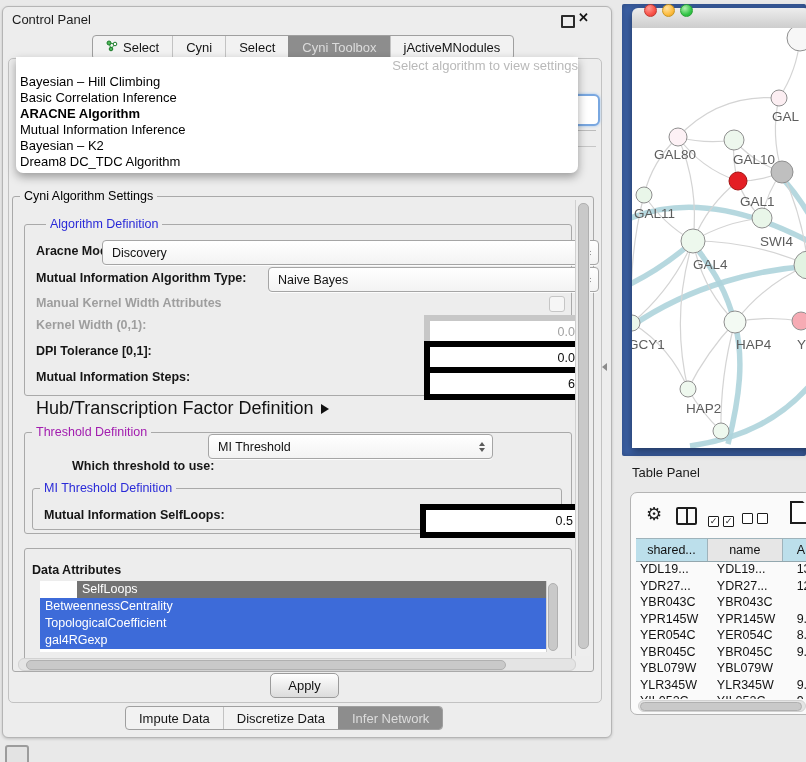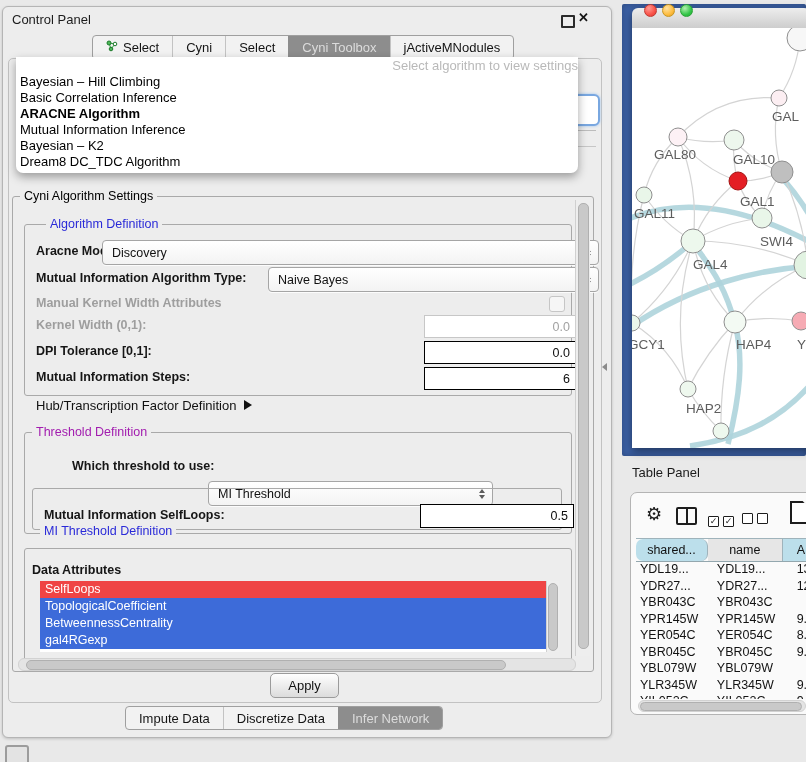"0.0" .tf { border: 1px solid #000000 -> 6px solid #000000 }
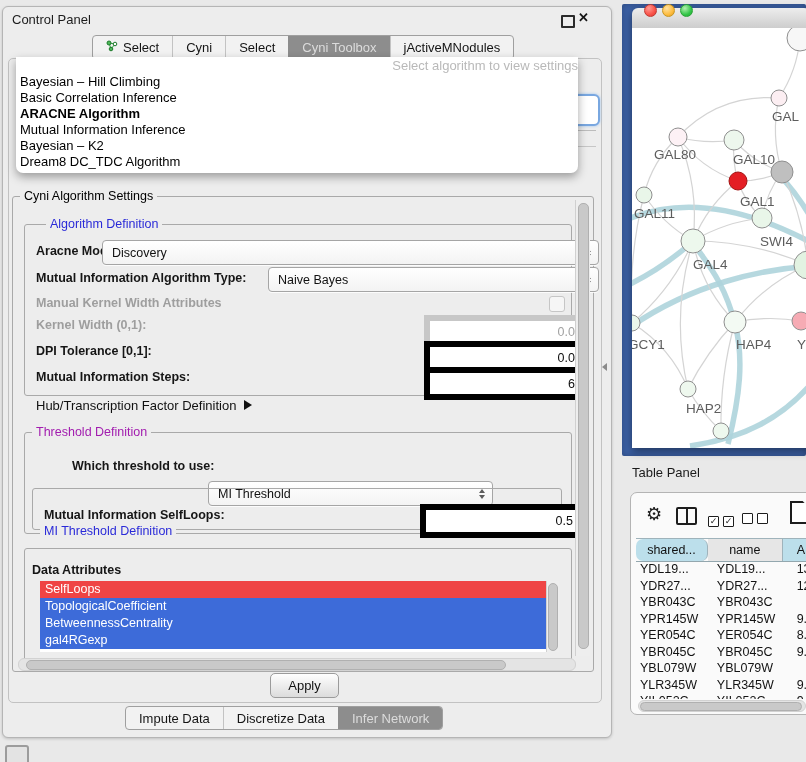"Hub/Transcription Factor Definition" div.abs { font-size: 13px -> 18px }
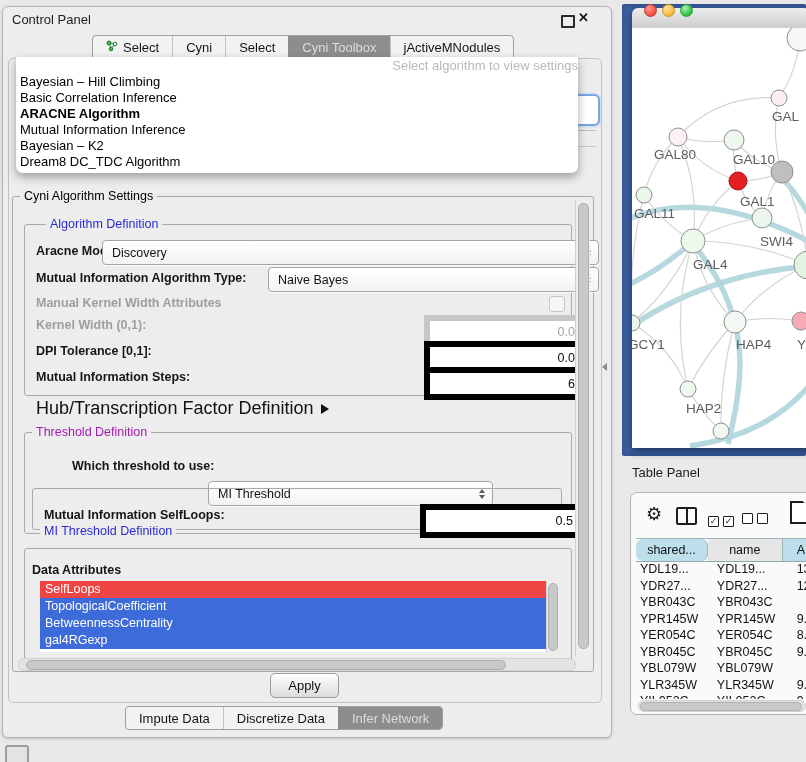"MI Threshold" div.abs { top: 481px -> 434px }
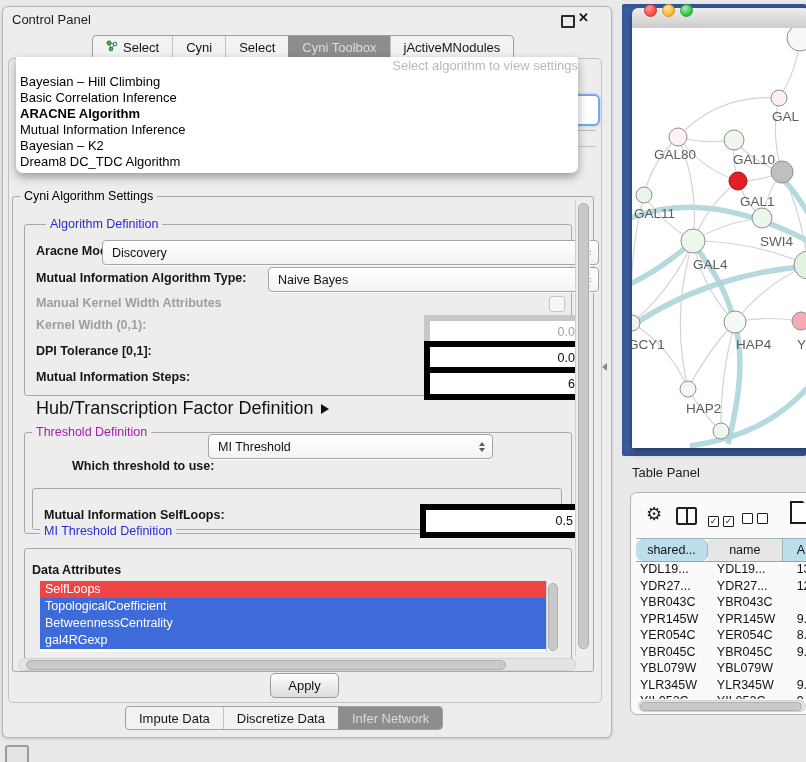"MI Threshold Definition" span.legend { margin-top: 43px -> none }
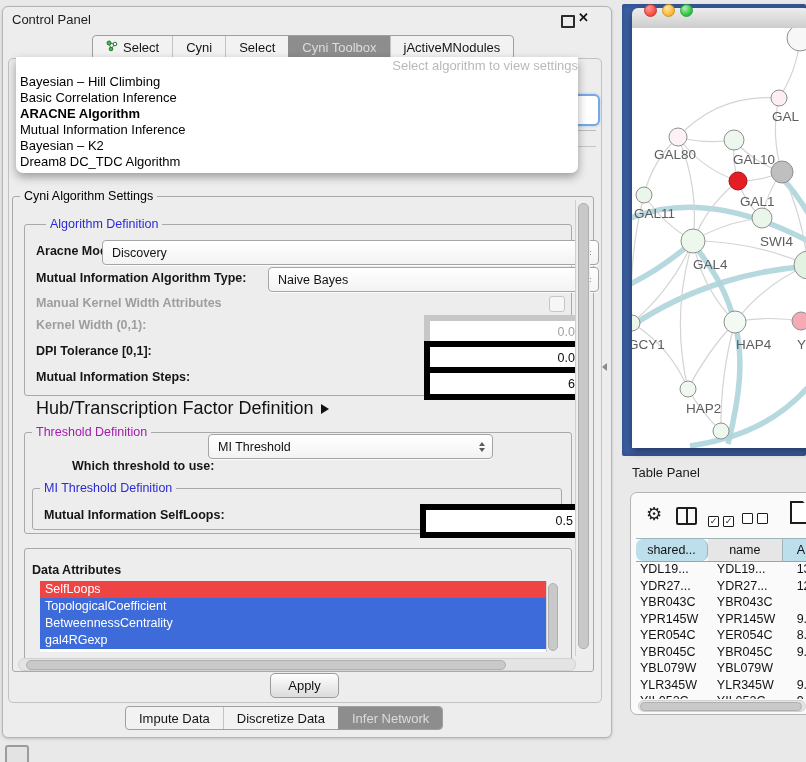"shared..." div.th-cell { border-radius: 7px -> none }
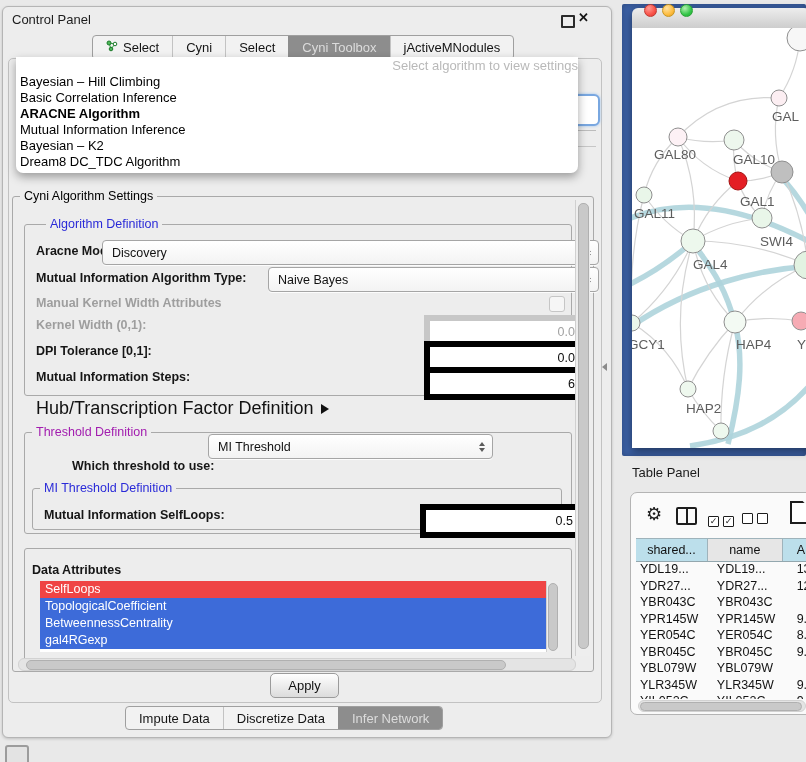"SelfLoops" div.attr-item { background: #ef4444 -> #737373; margin-left: none -> 37px }
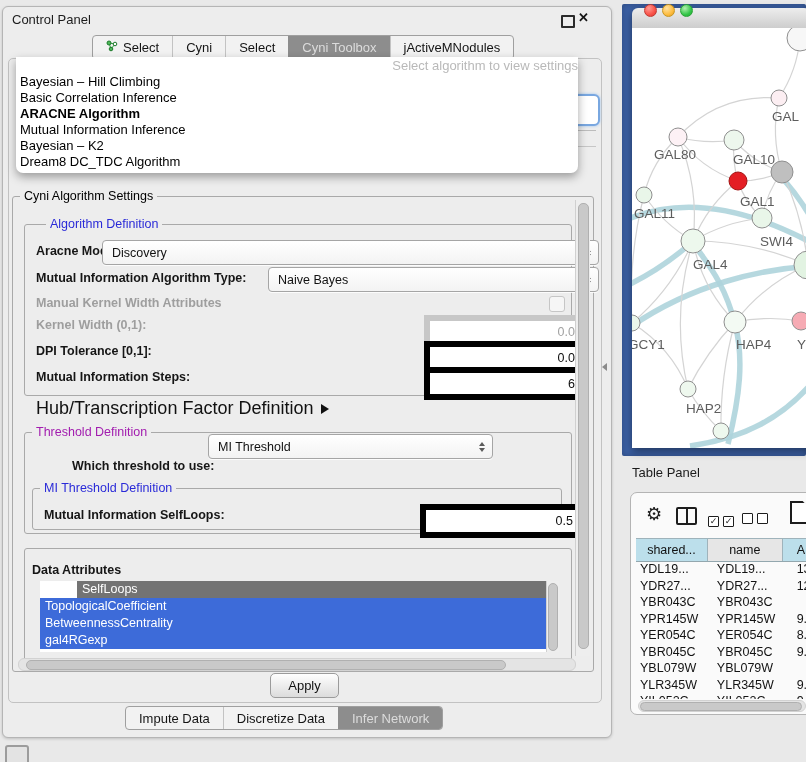"TopologicalCoefficient" div.attr-item { order: before "BetweennessCentrality" -> after "BetweennessCentrality" }
